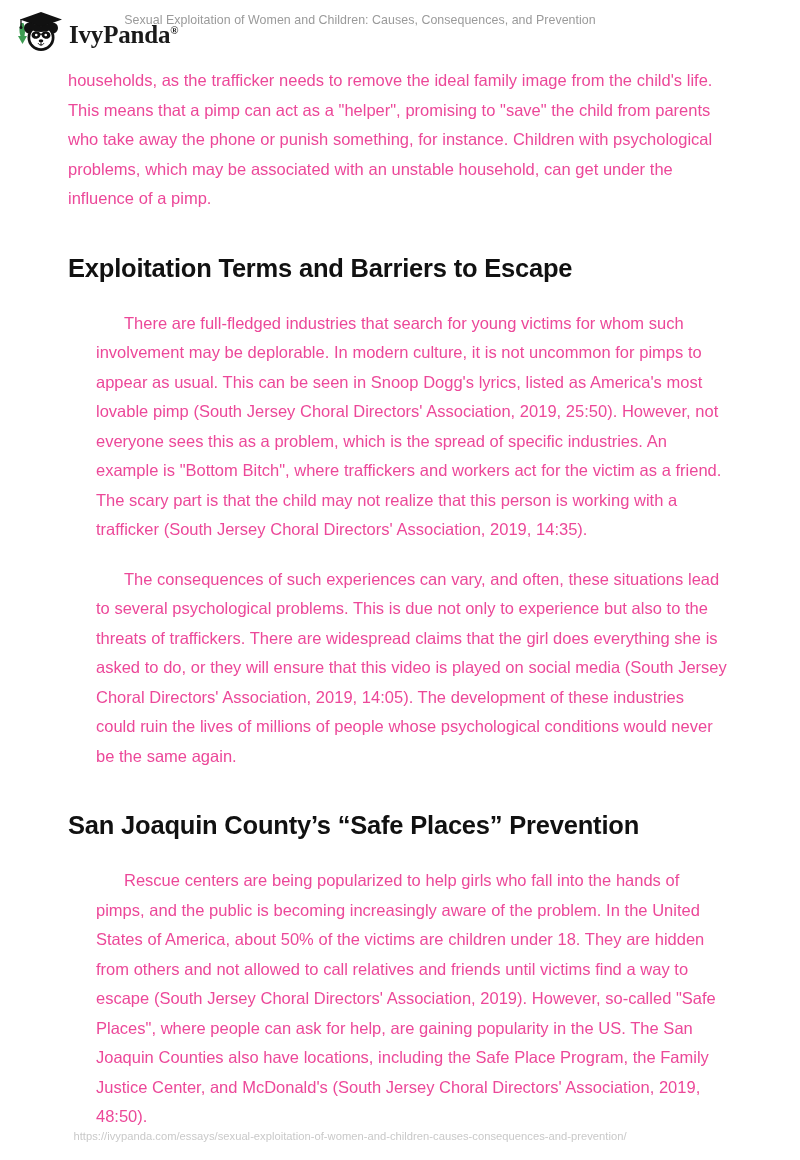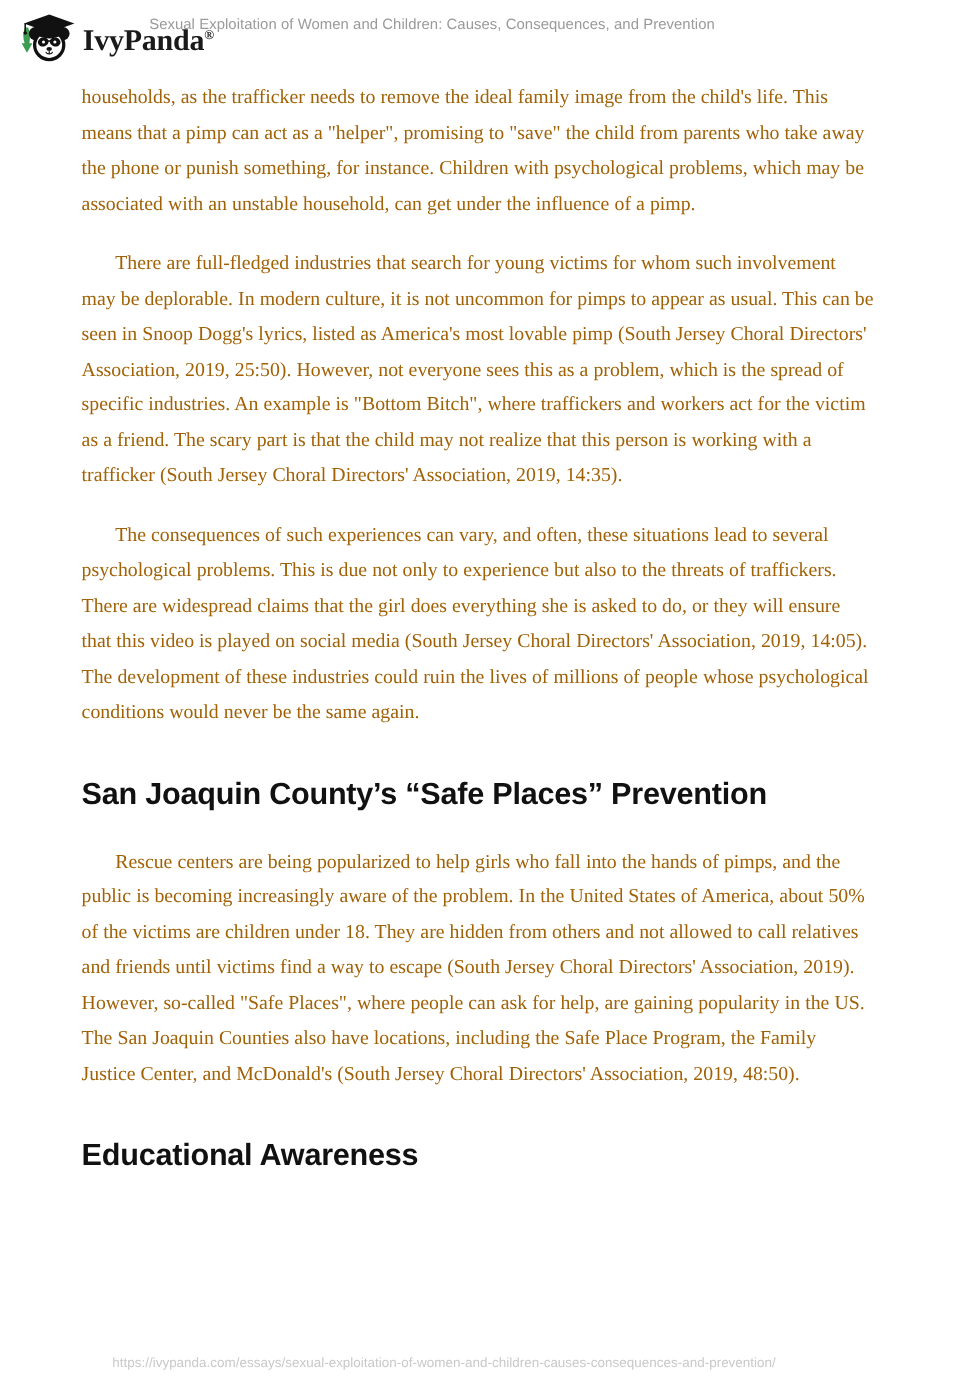"households, as the trafficker needs" .para { color: #a16207 -> #ec4899; font-family: Liberation Serif, serif -> none }
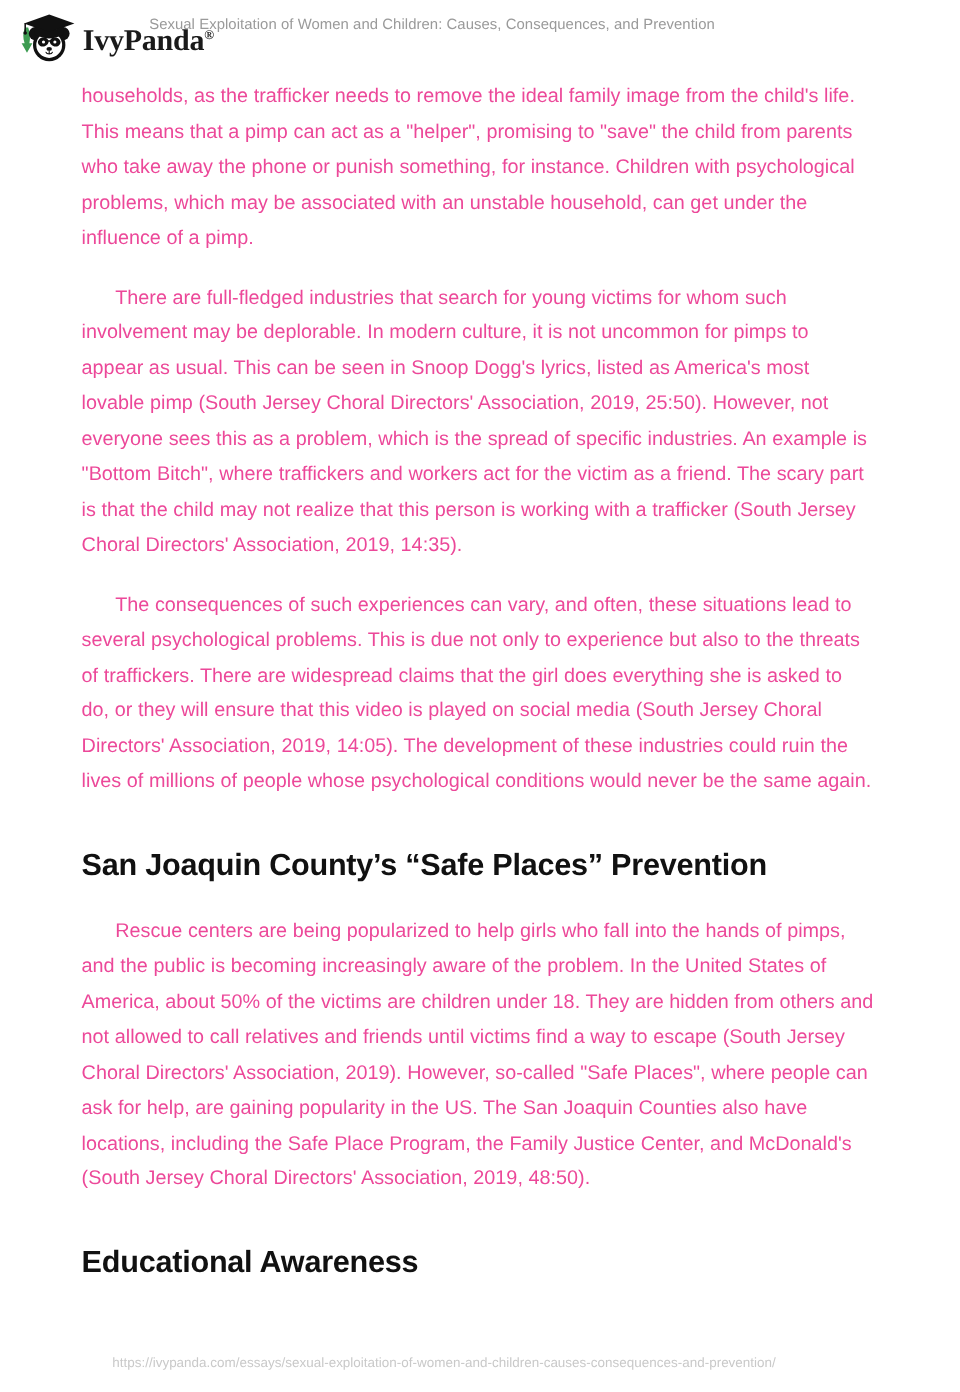"Exploitation Terms and Barriers to" h2.section-heading { html: none -> <h2>Exploitation Terms and Barriers to Escape</h2> }
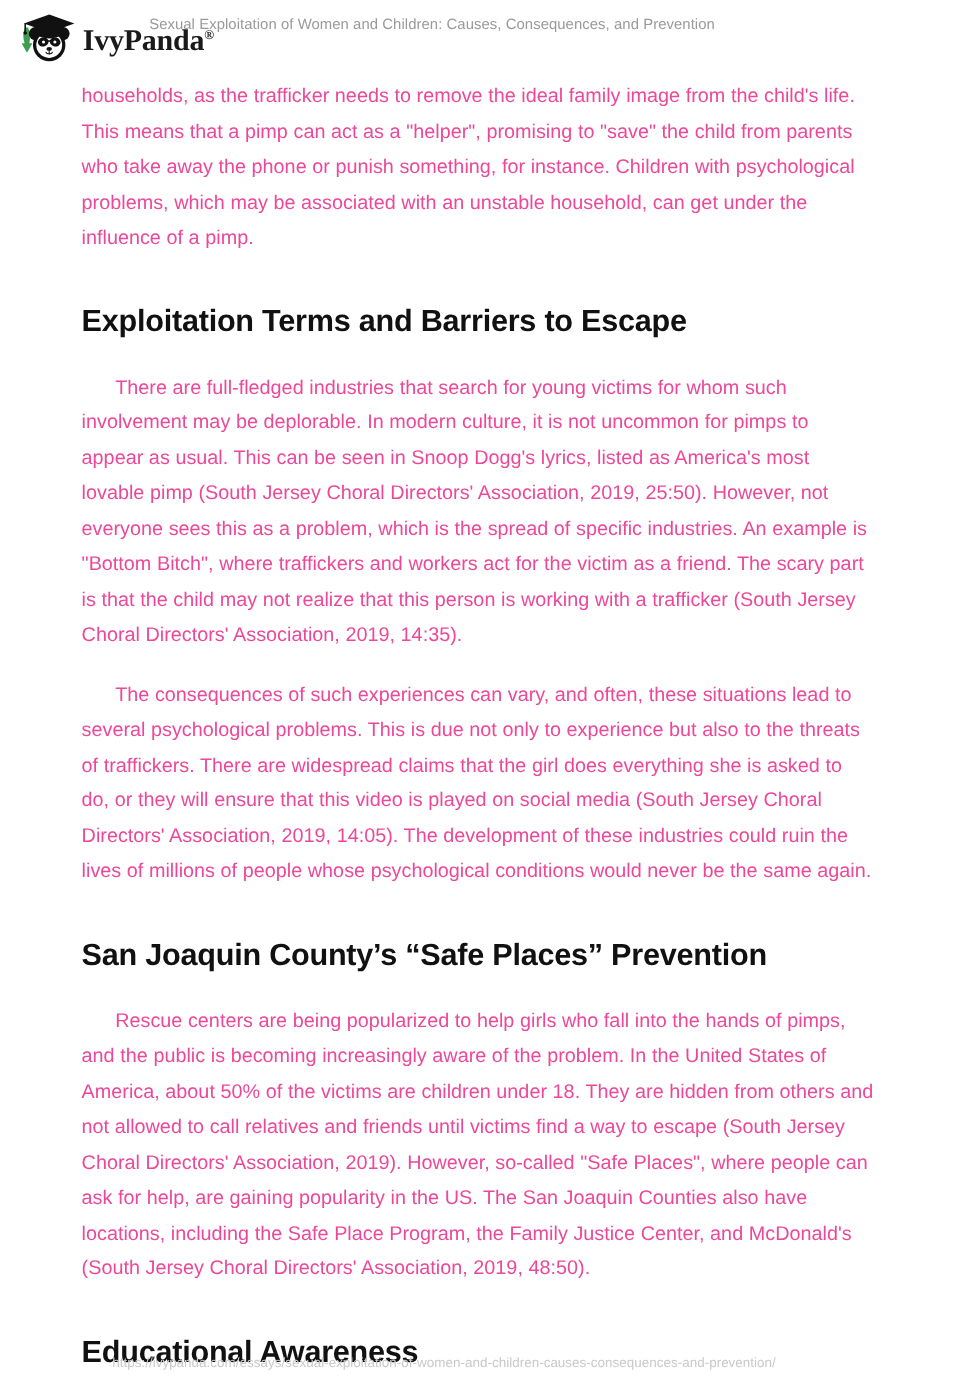"There are full-fledged industries that" .para.indent { margin-left: none -> 28px }
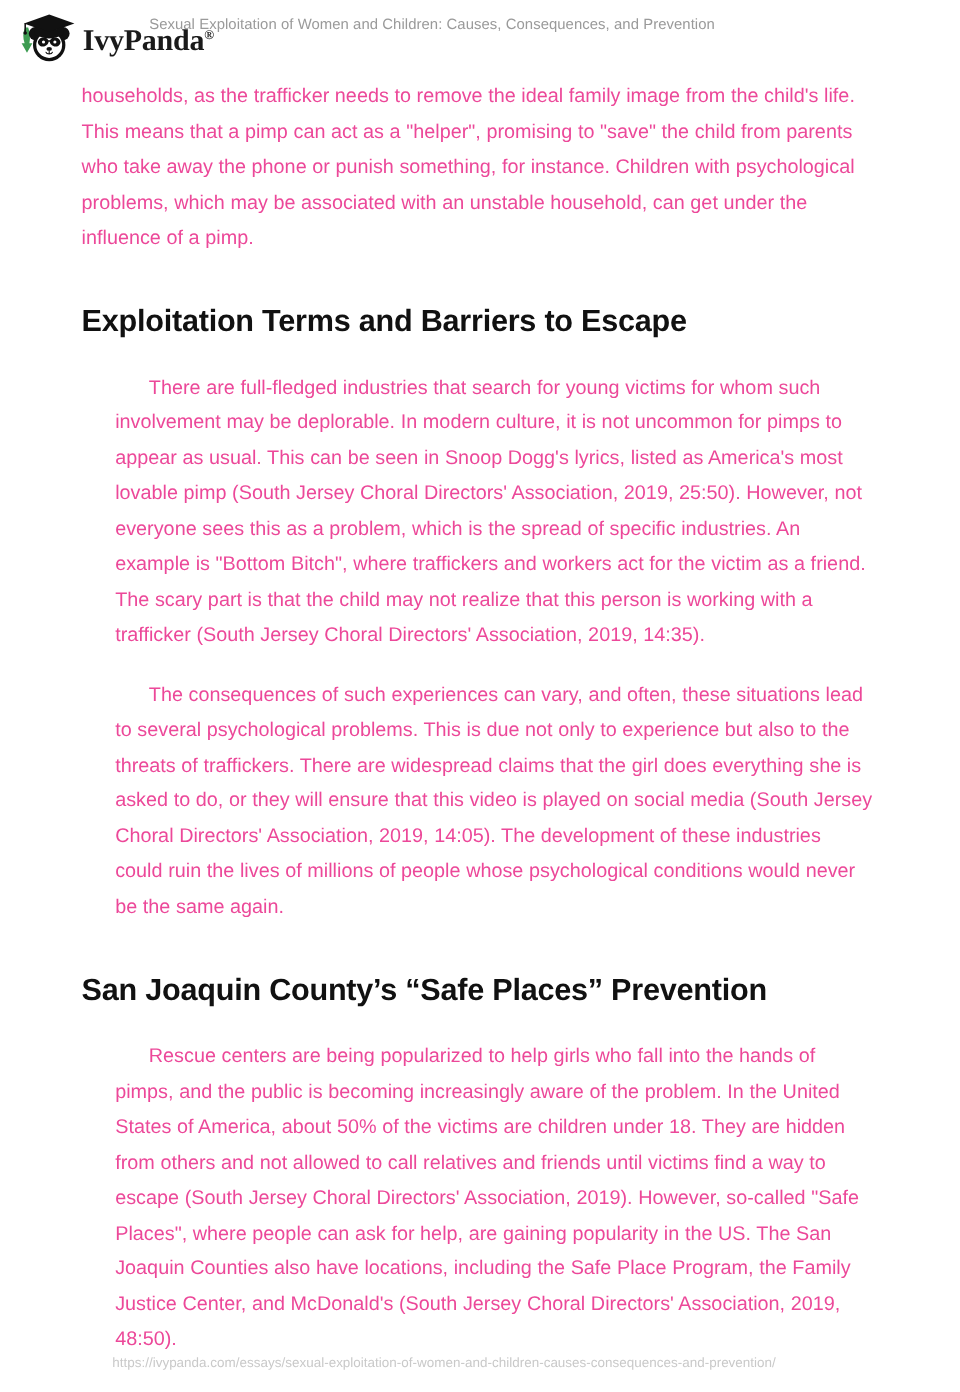"https://ivypanda.com/essays/sexual-explo" .page-footer { padding-left: 20px -> none }
